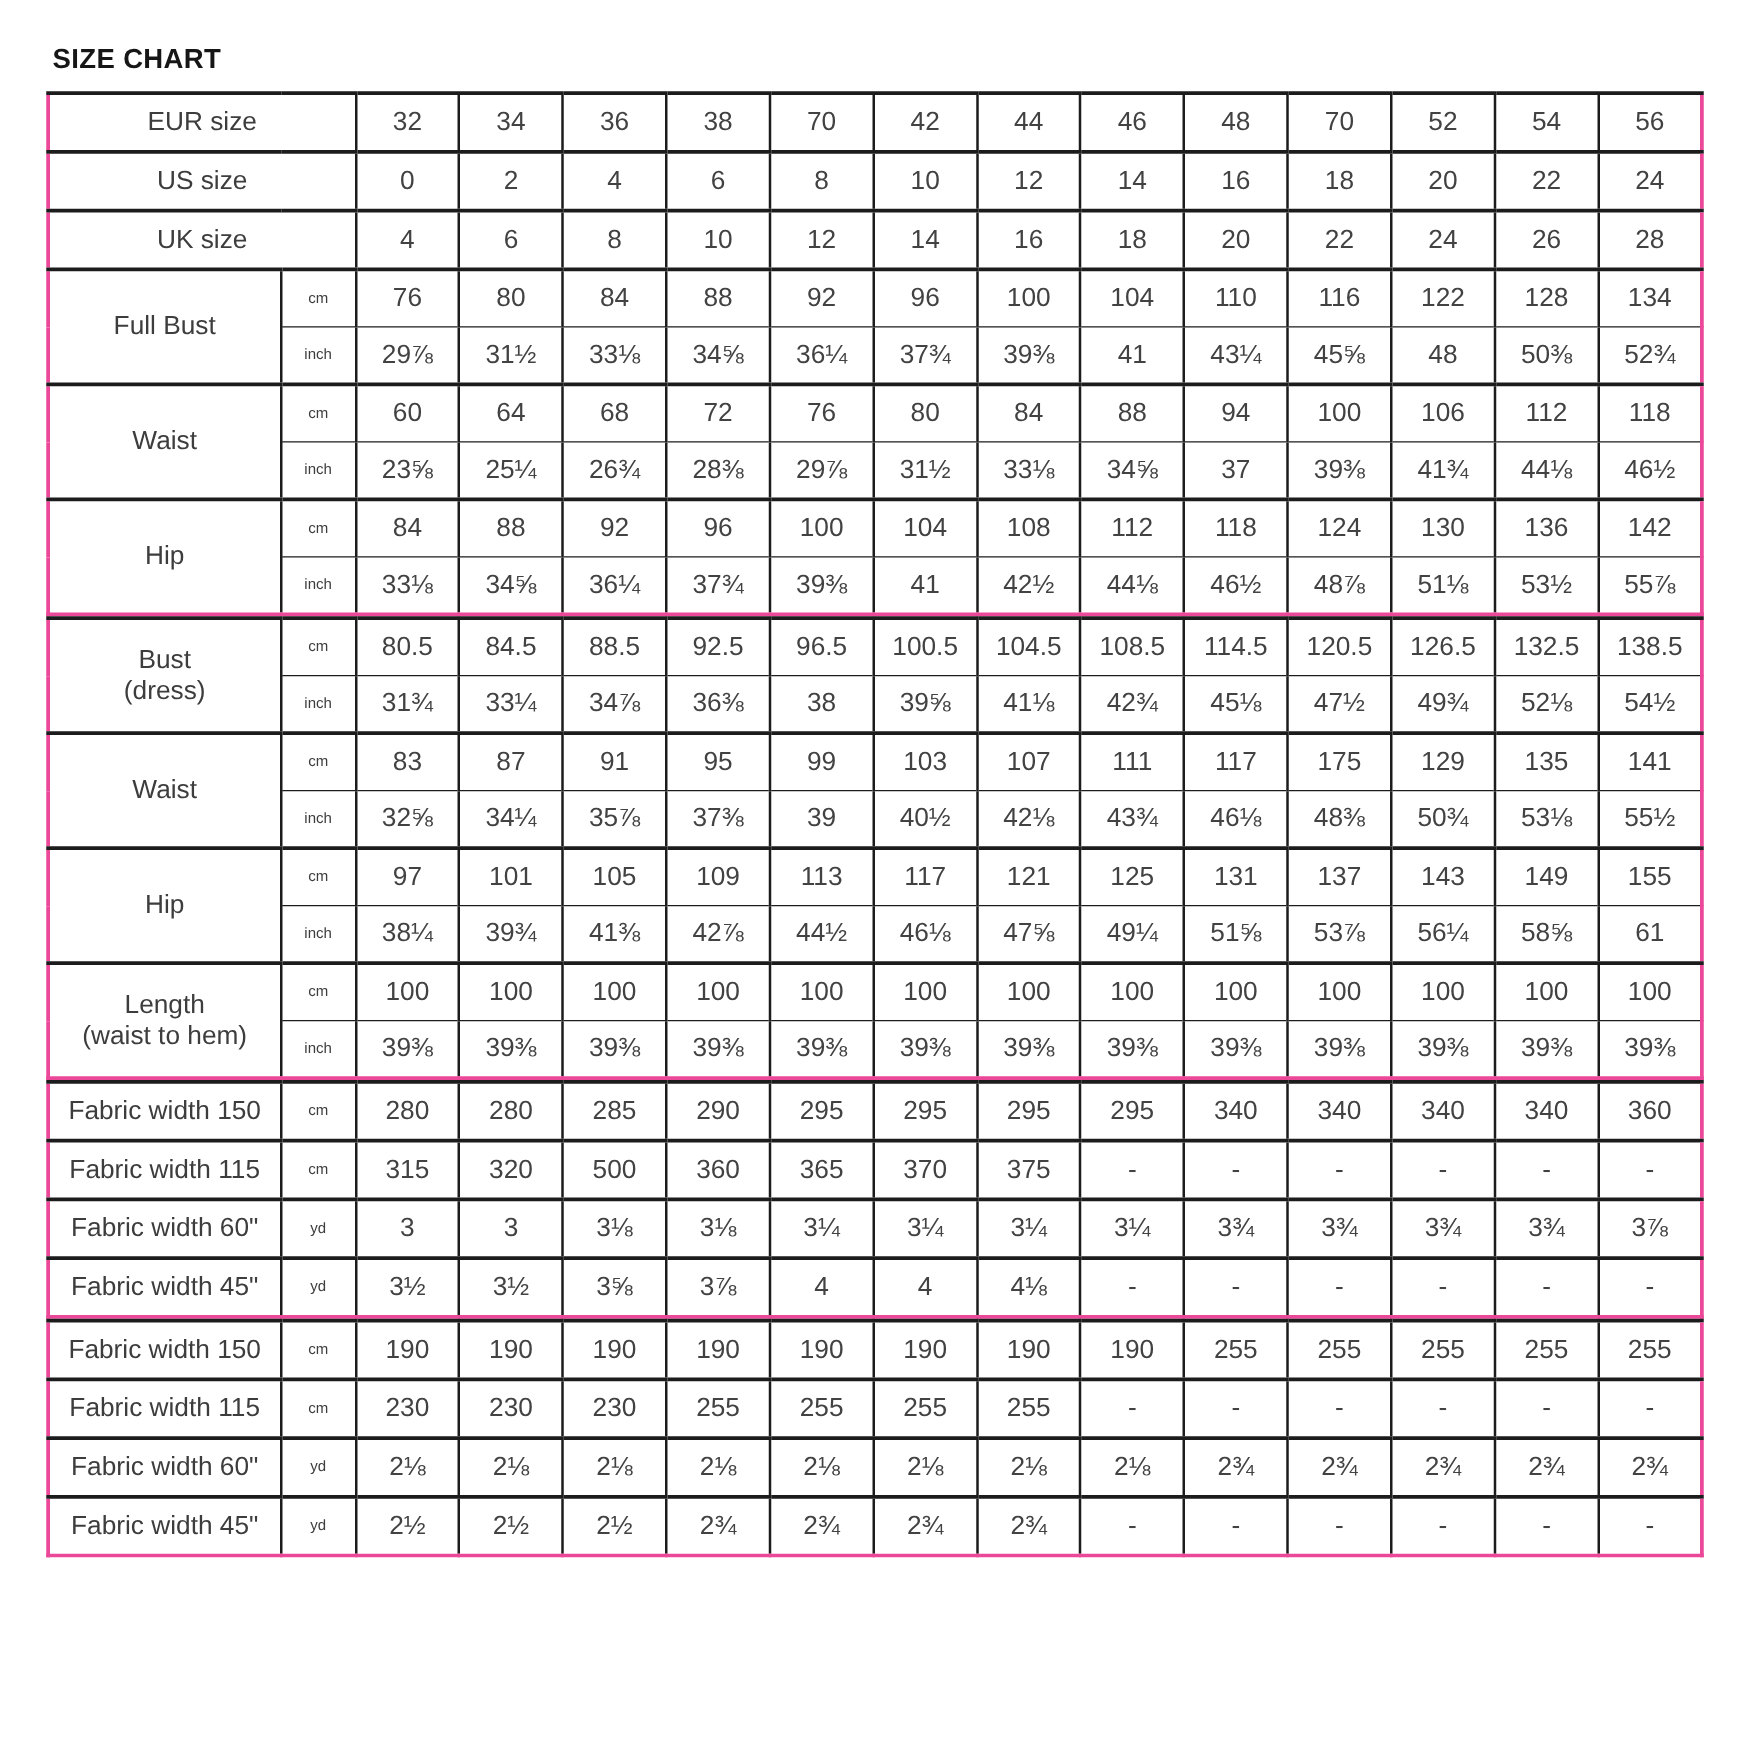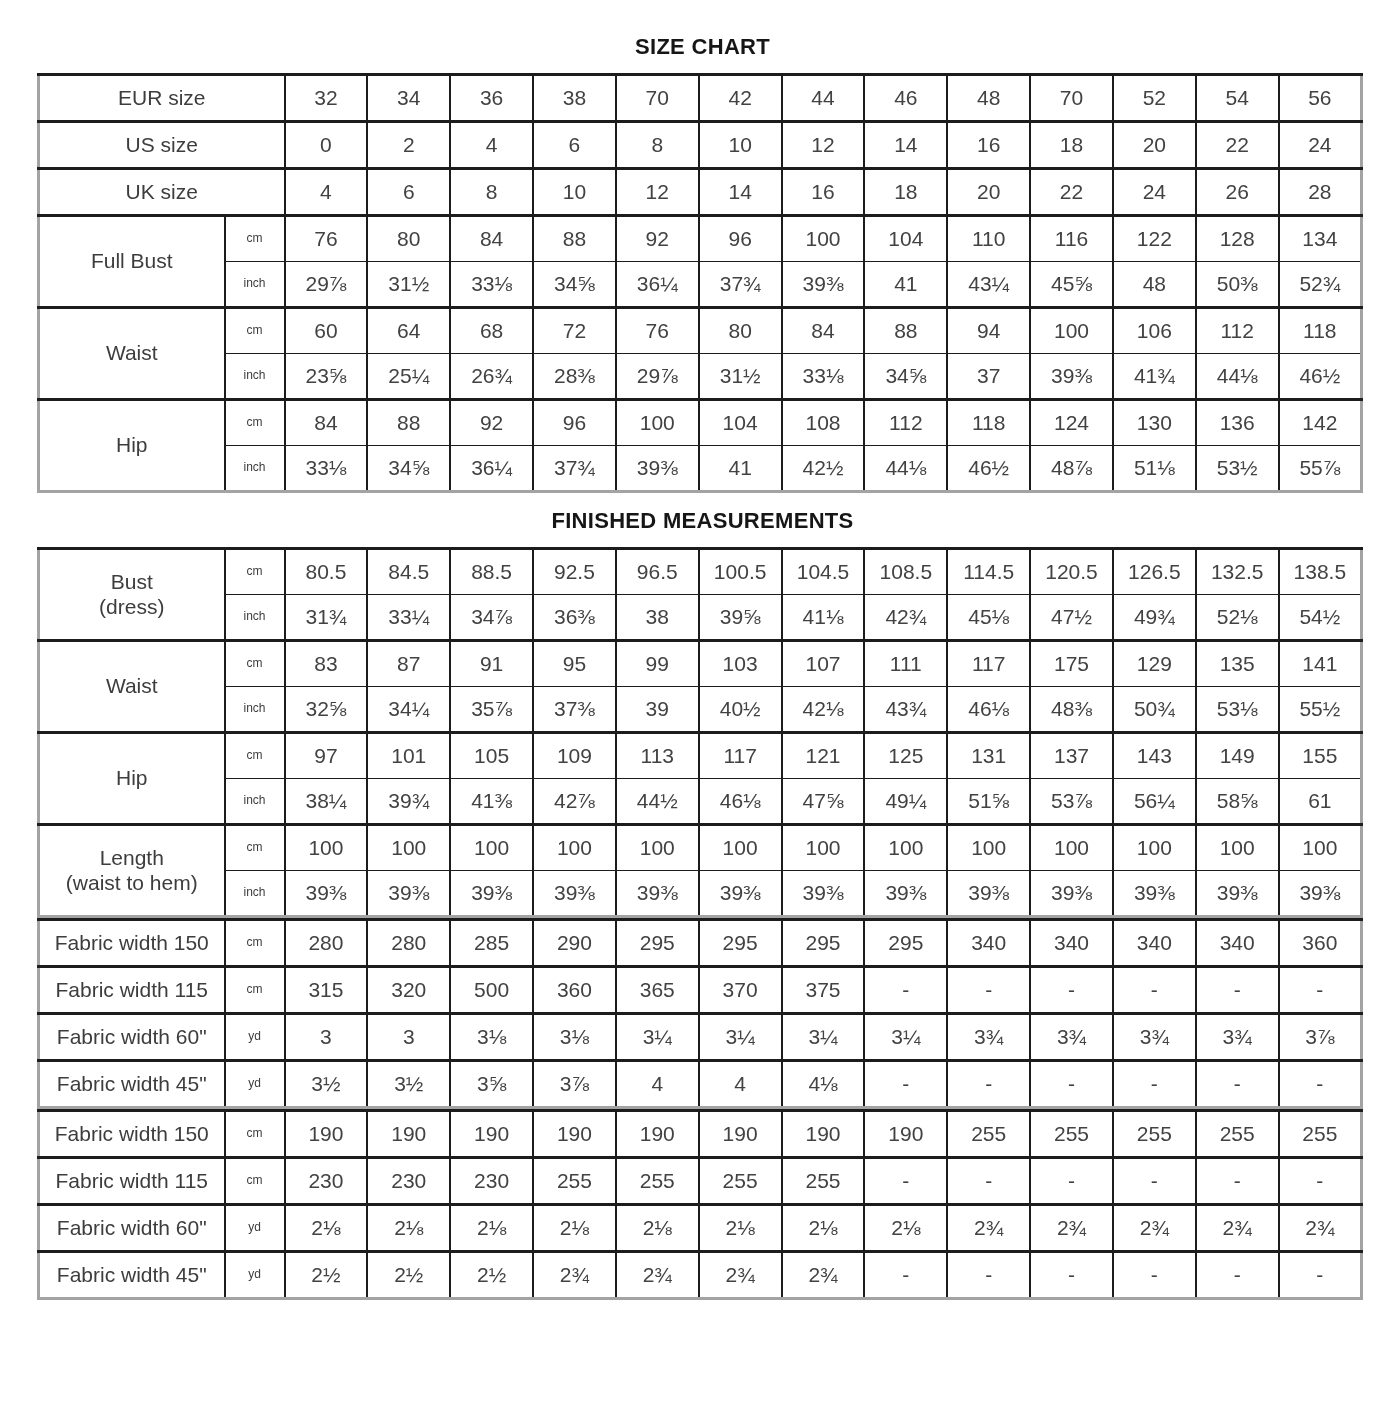"SIZE CHART" .section-title { text-align: center -> none }
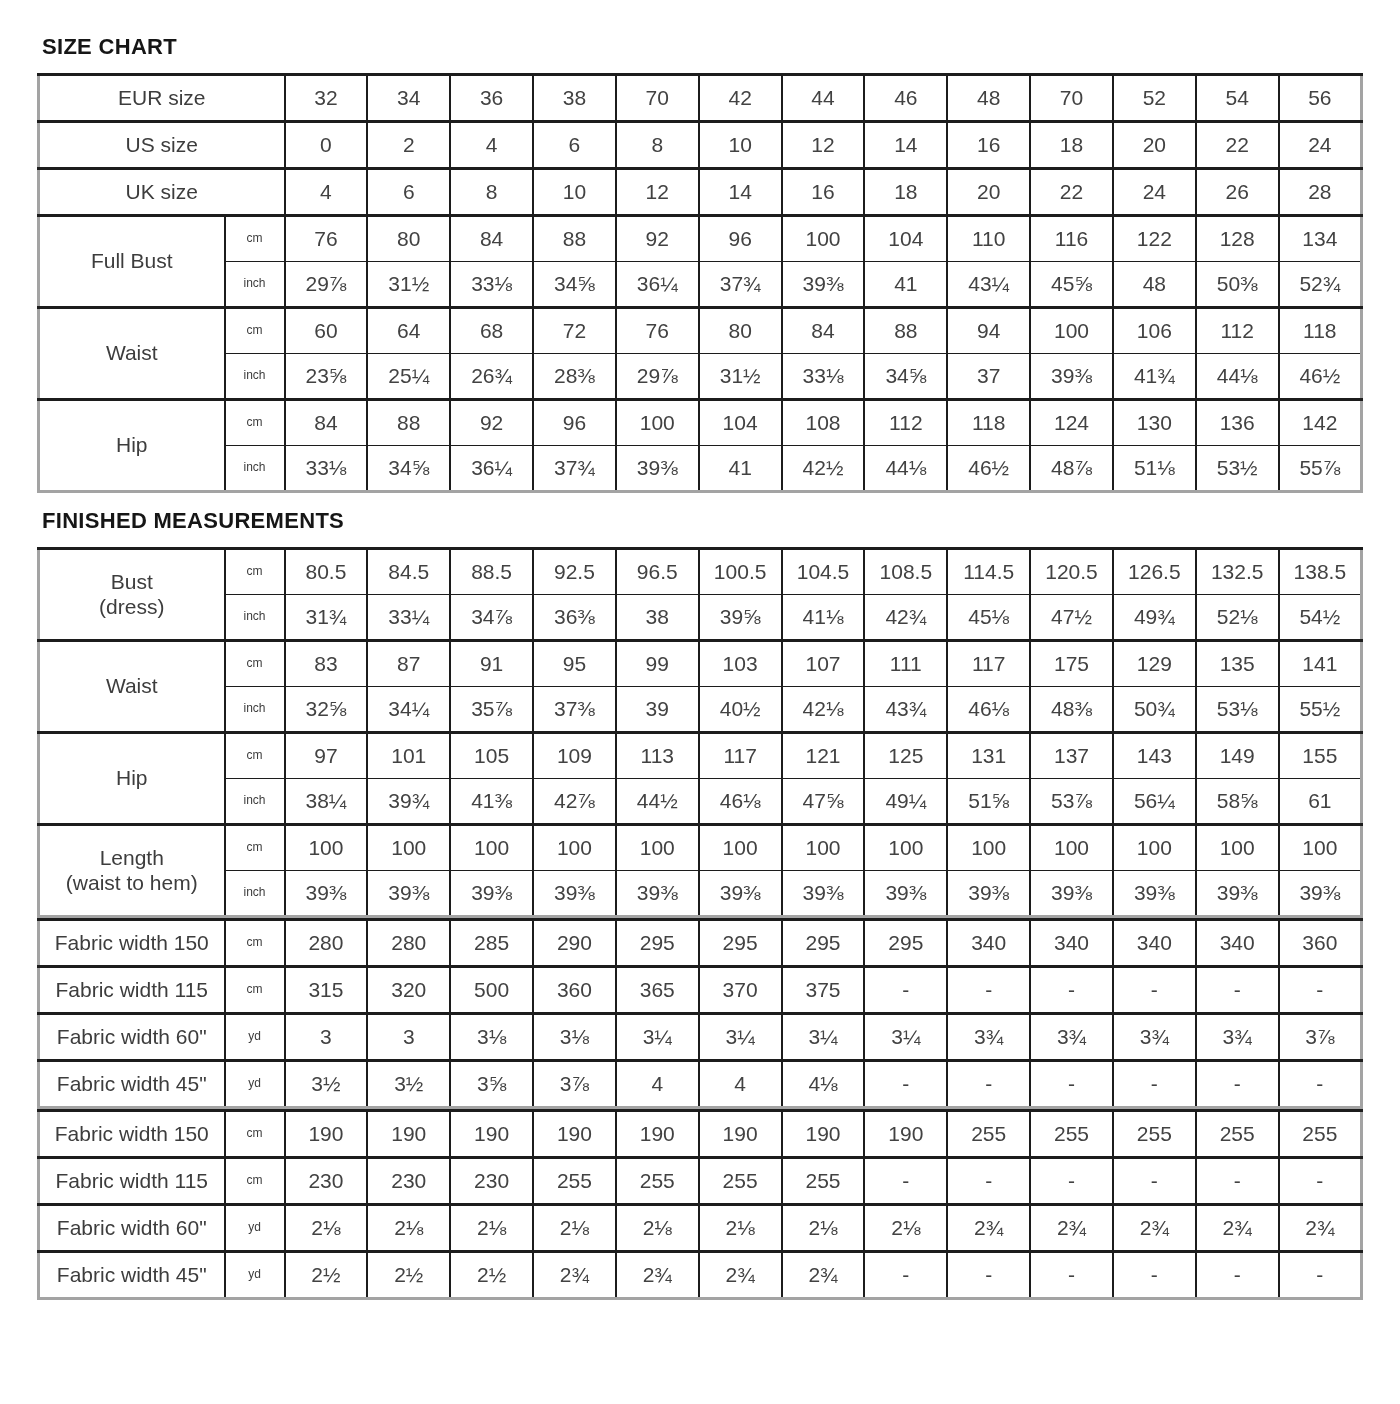"EUR size" table.grid { border: 3px solid #a3a3a3 -> 3px solid #ec4899 }
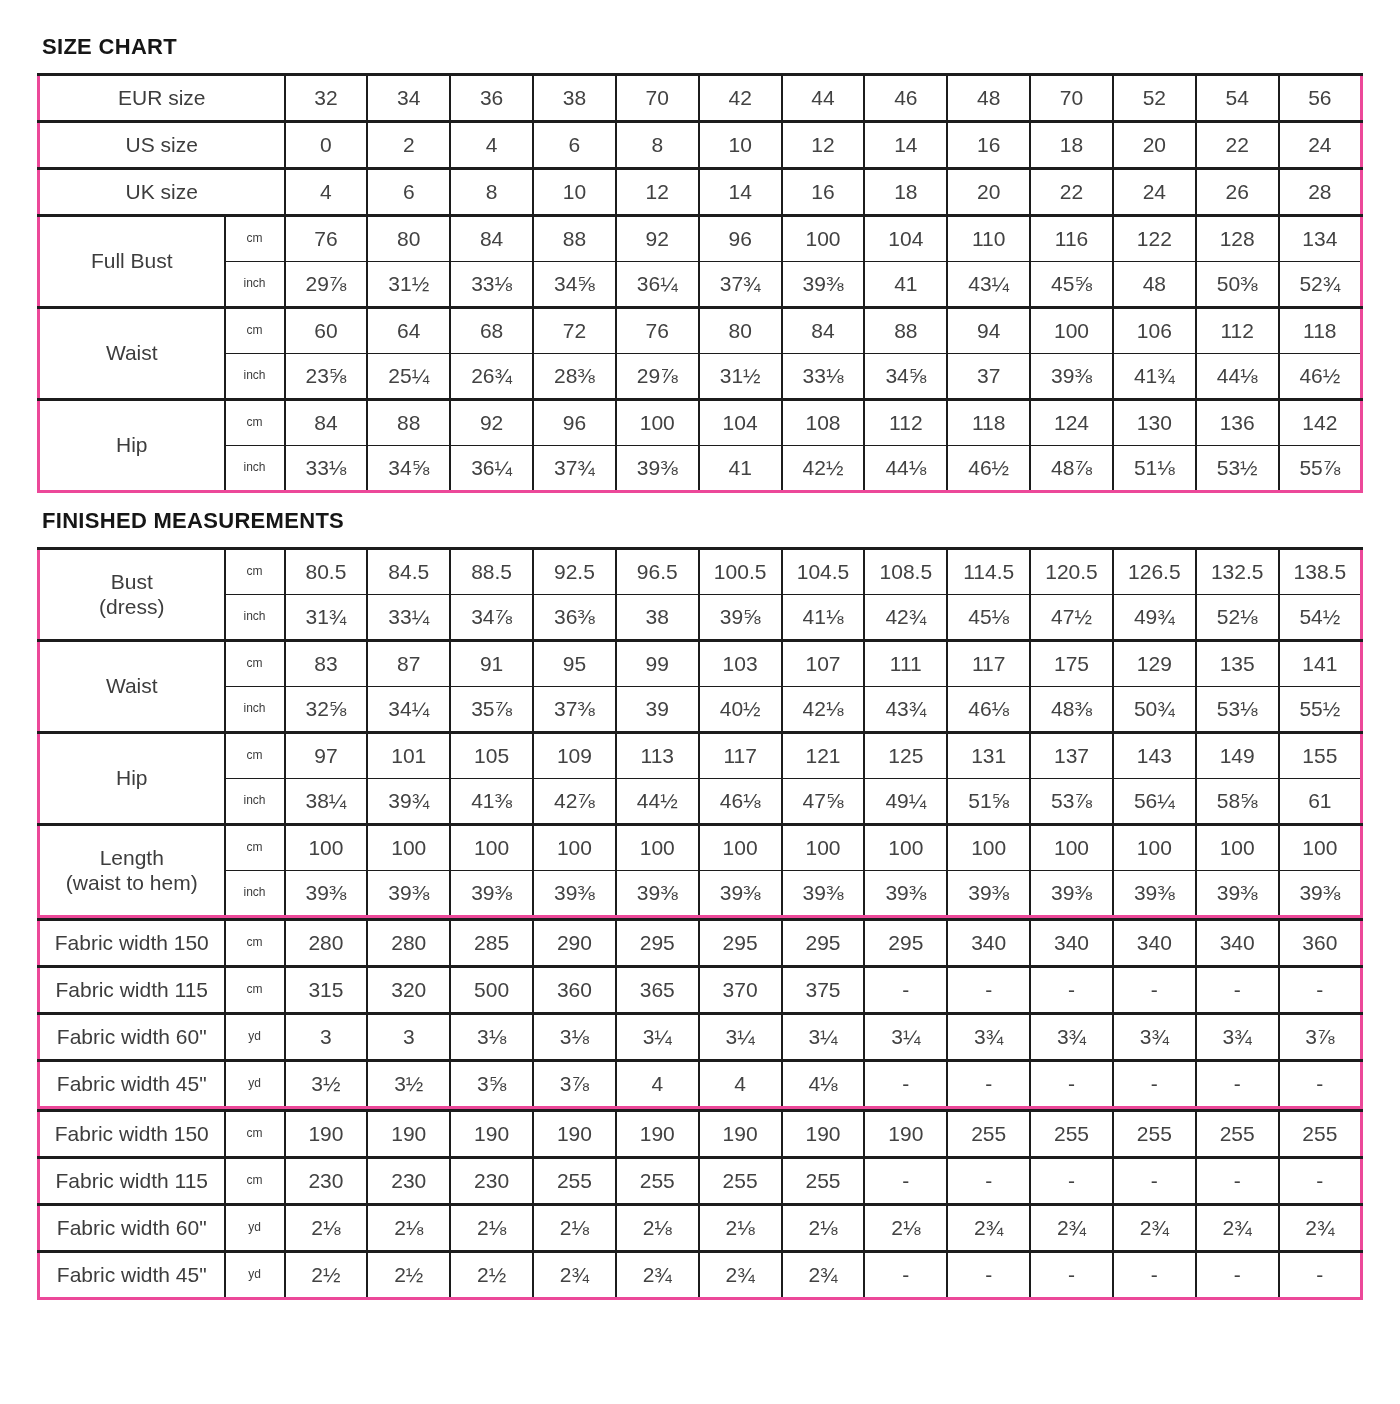"FINISHED MEASUREMENTS" h2.section-title { html: <h2>FINISHED MEASUREMENTS</h2> -> none }
